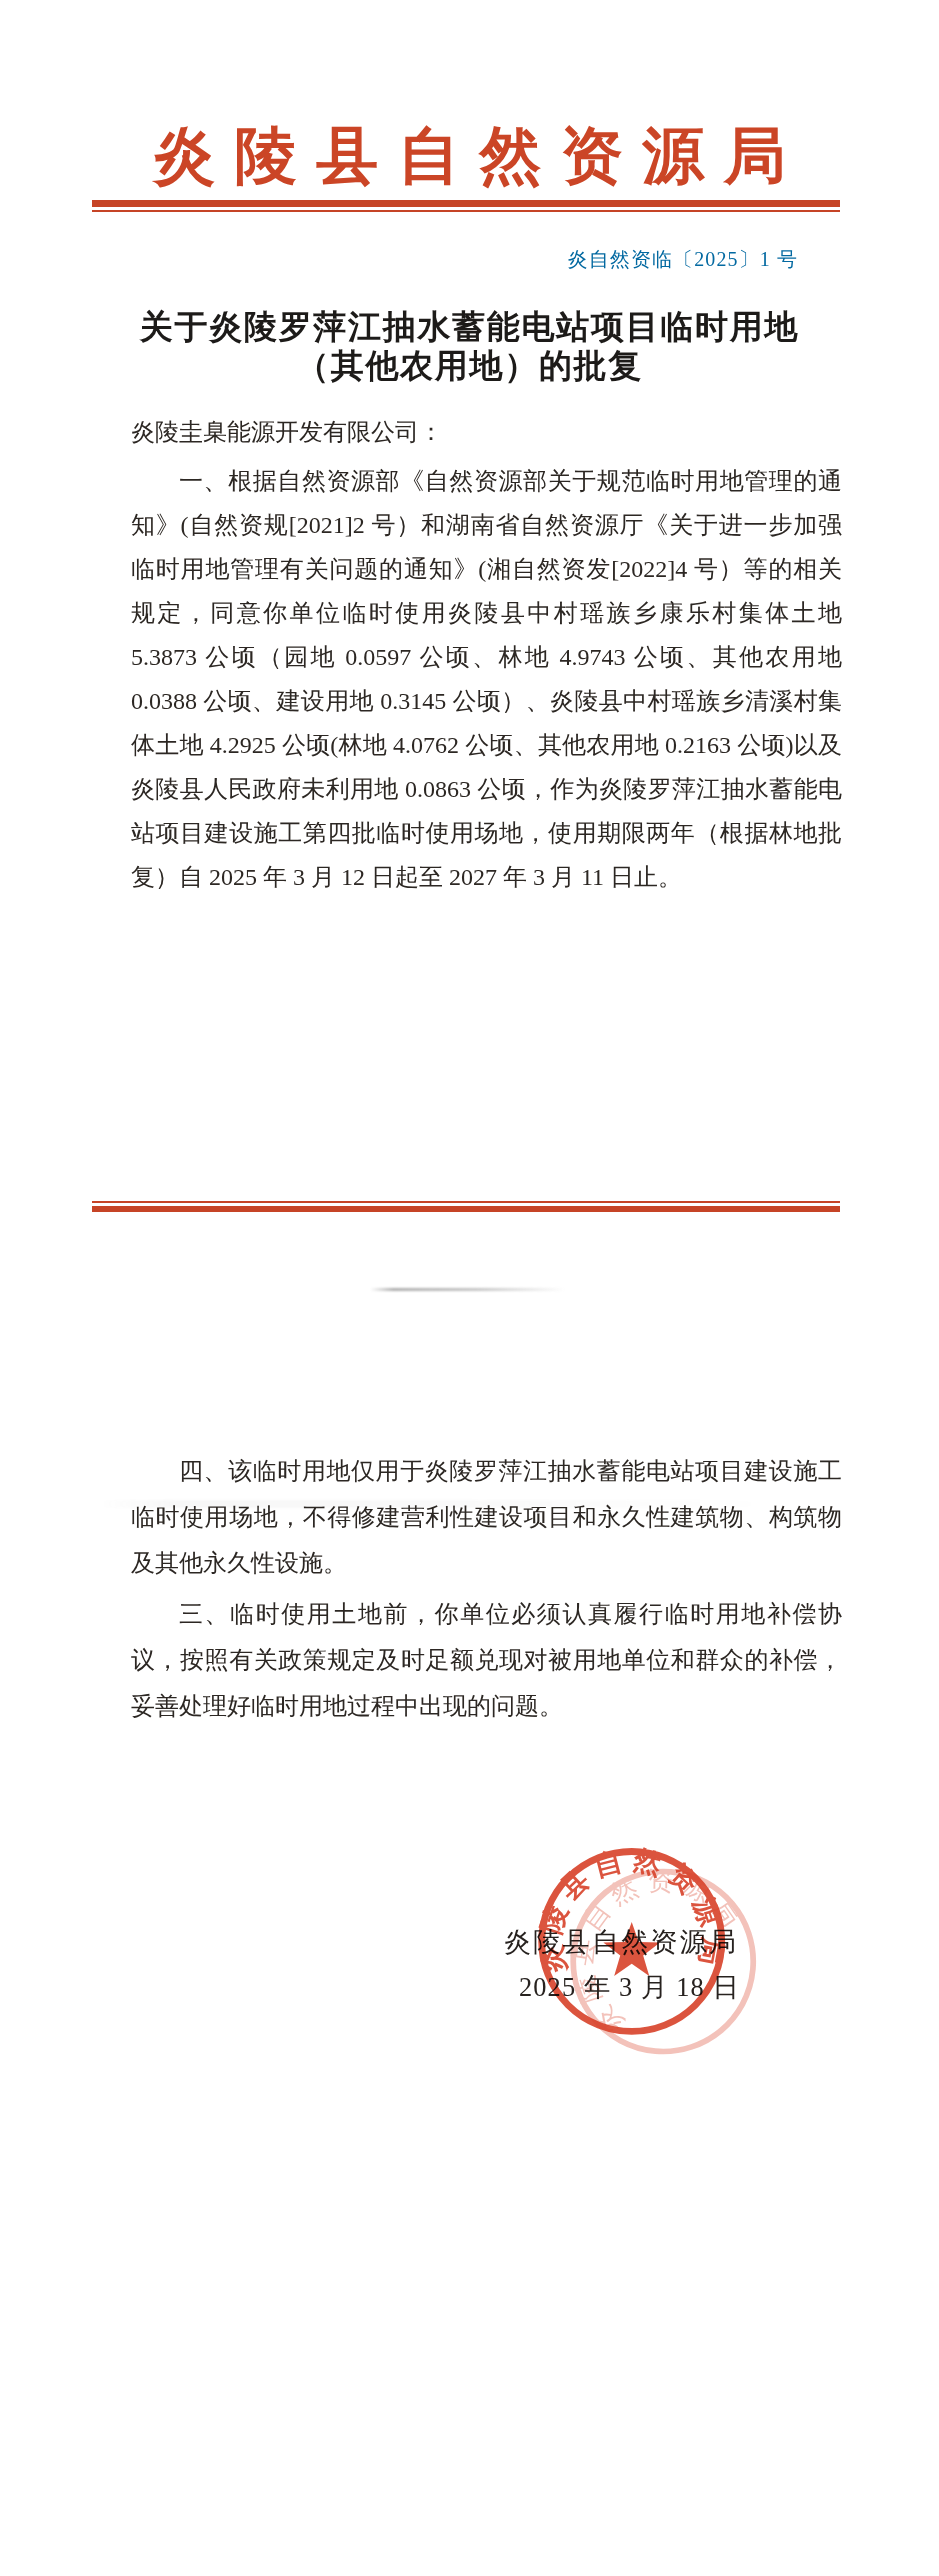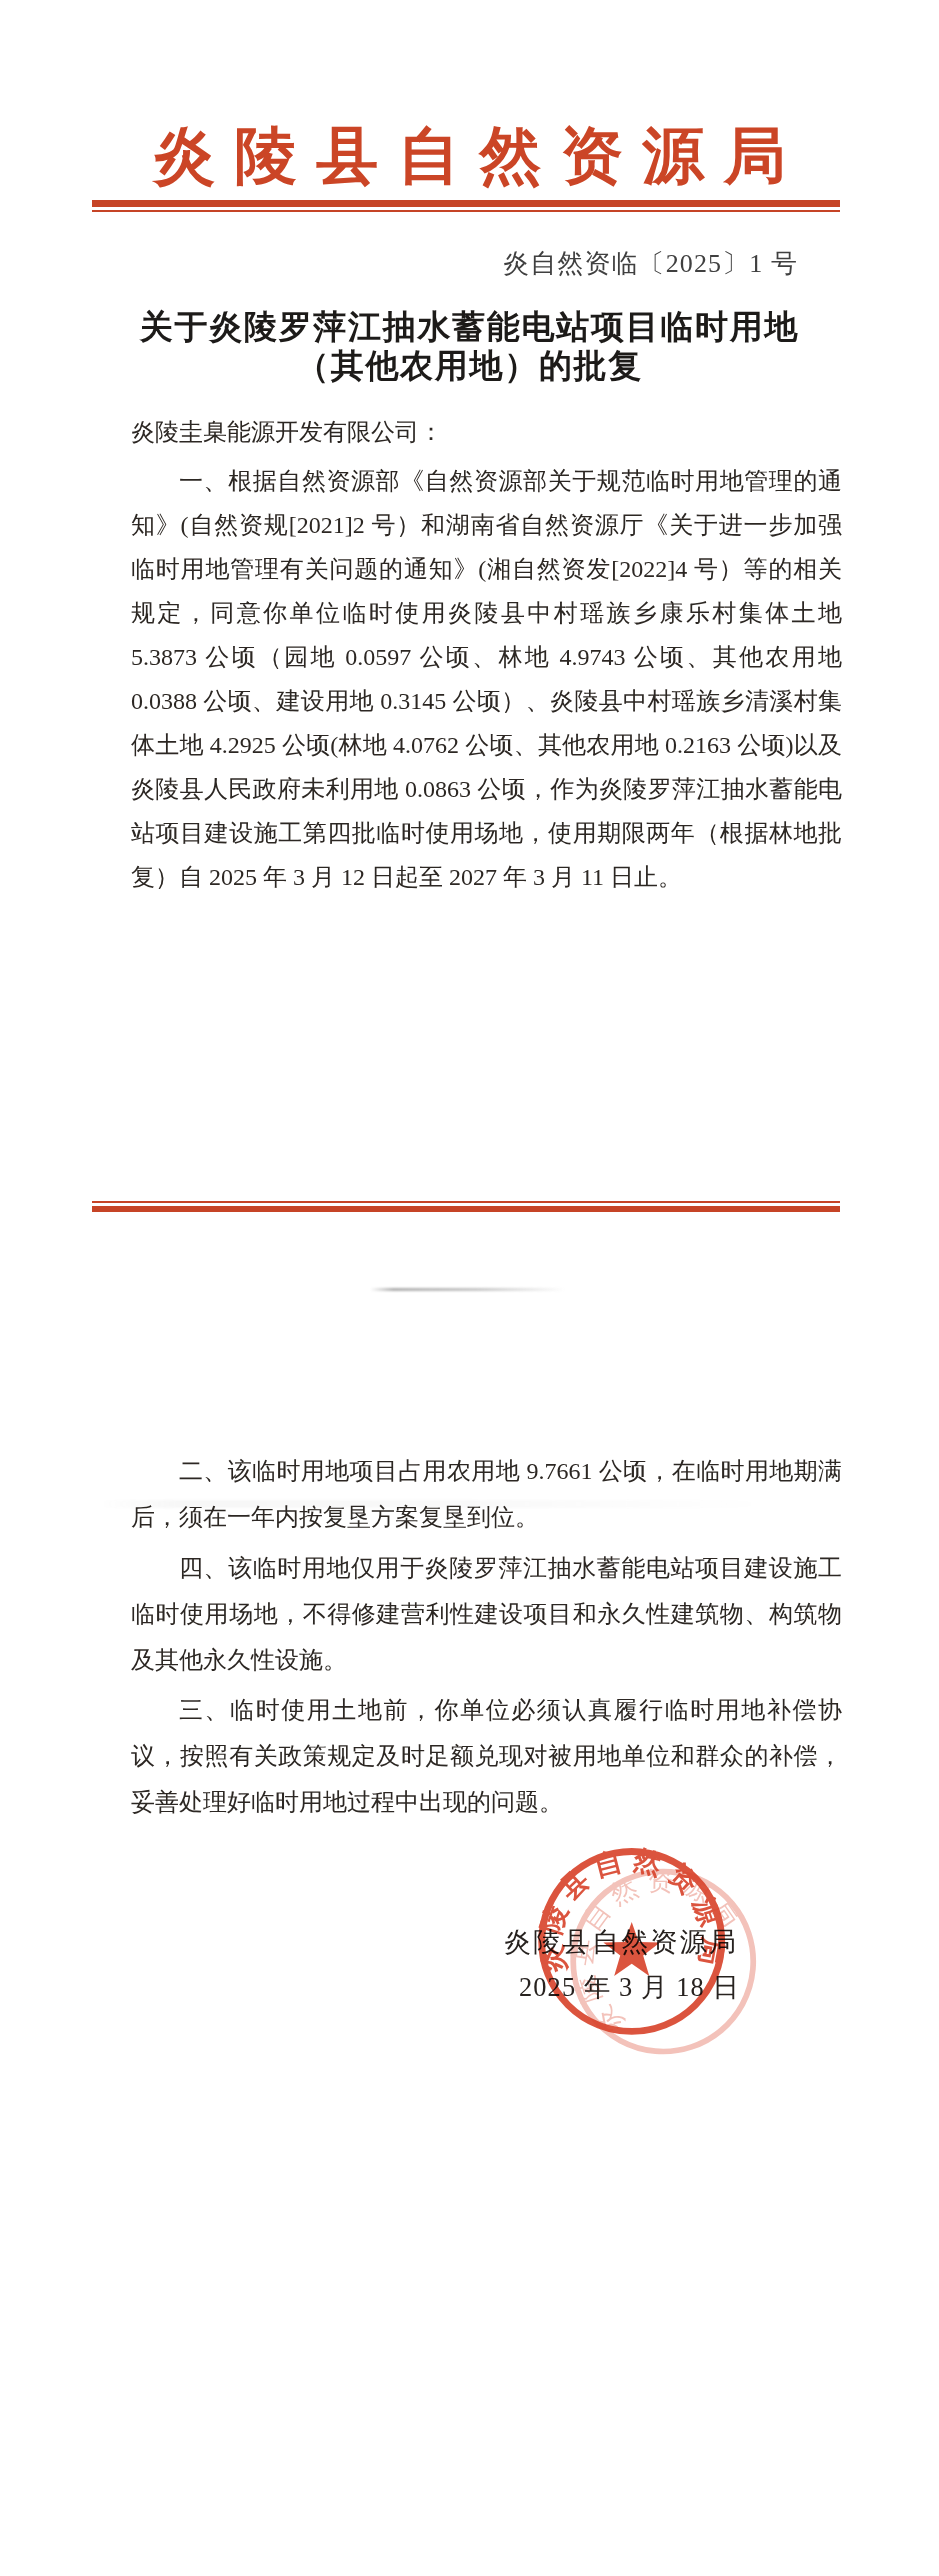"炎自然资临〔2025〕1 号" .doc-number { color: #404040 -> #0369a1; font-size: 26px -> 20px }
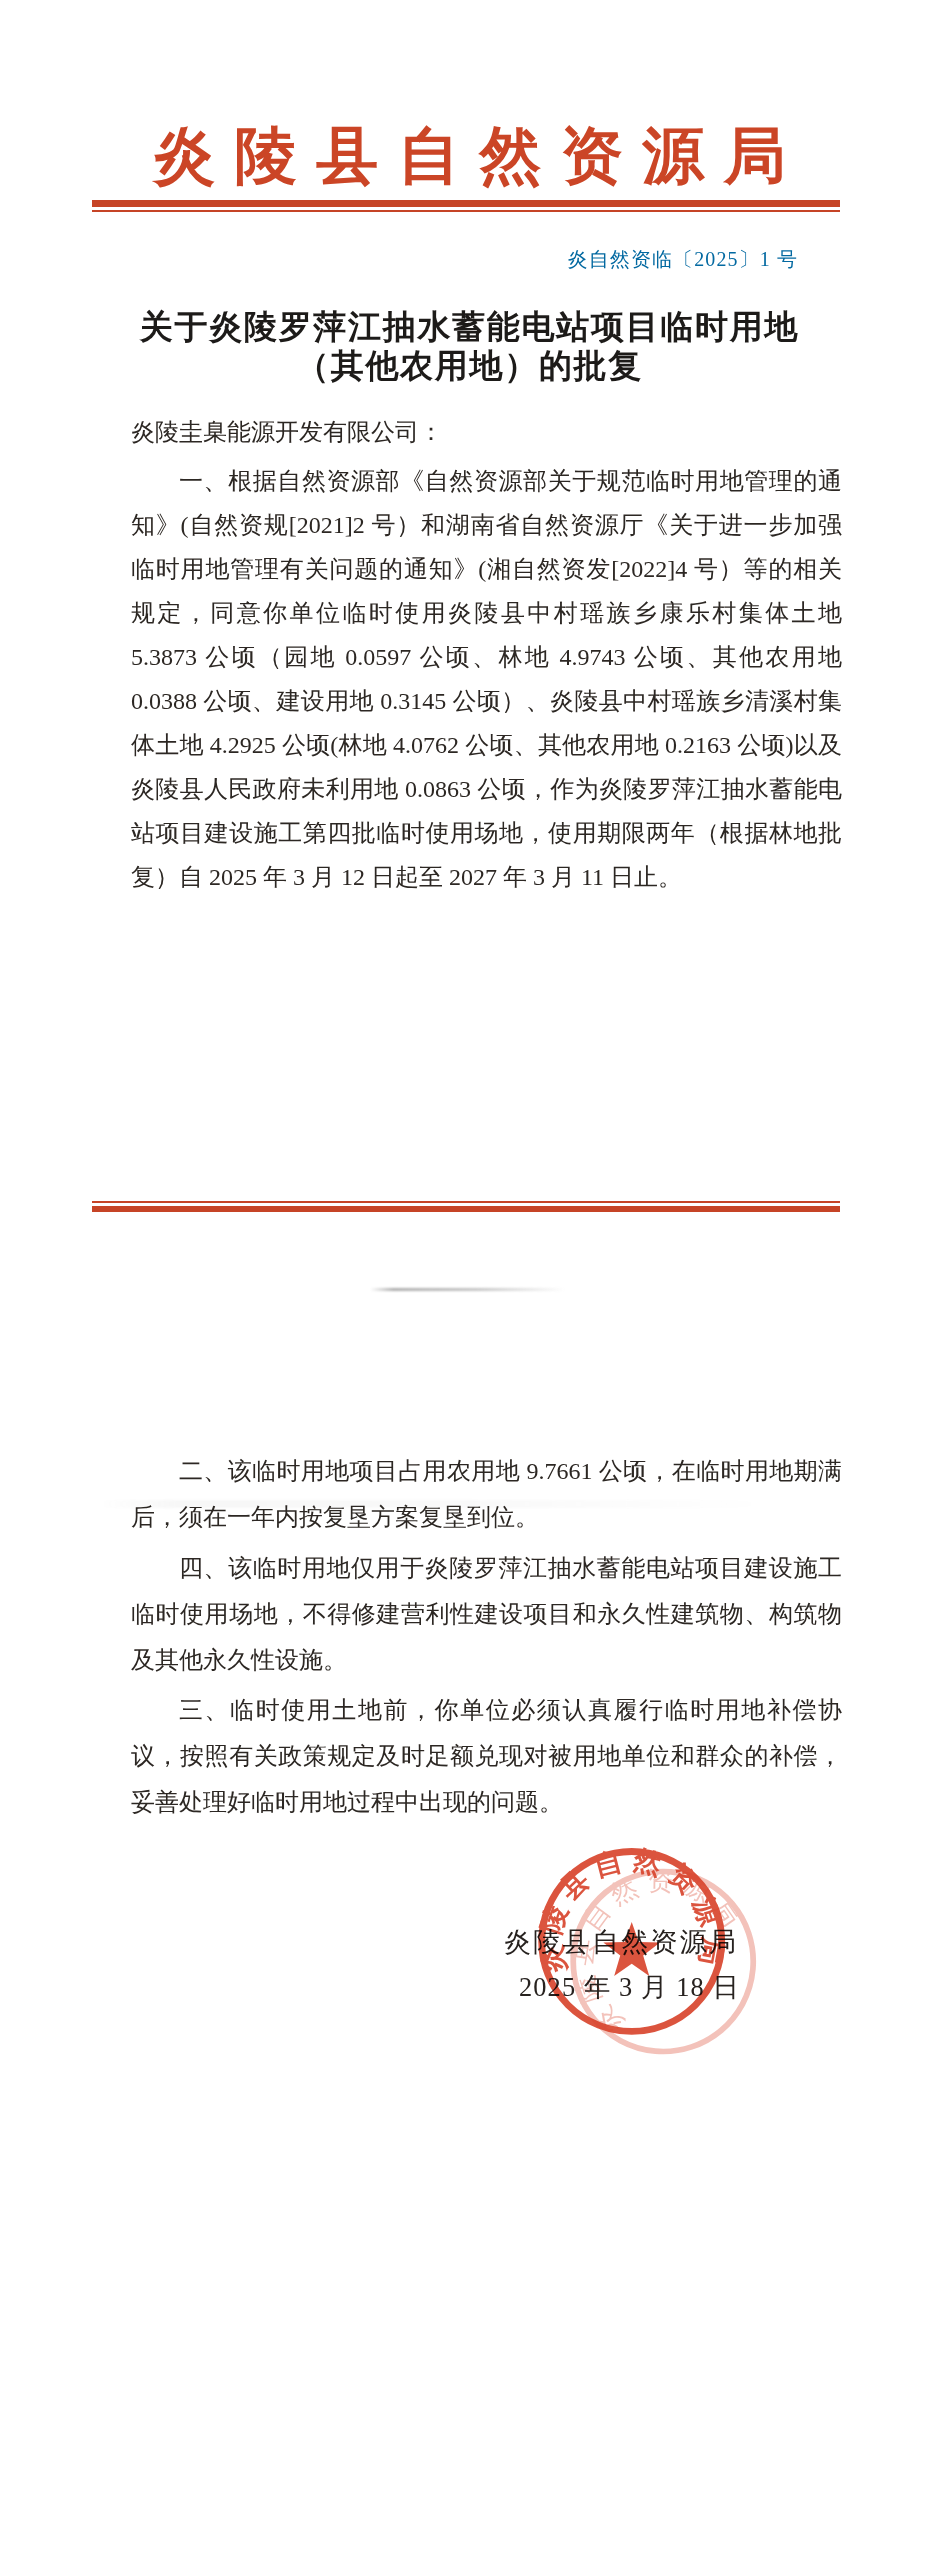"二、该临时用地项目占用农用地 9.7661" p { html: <p>二、该临时用地项目占用农用地 9.7661 公顷，在临时用地期满后，须在一年内按复垦方案复垦到位。</p> -> none }
